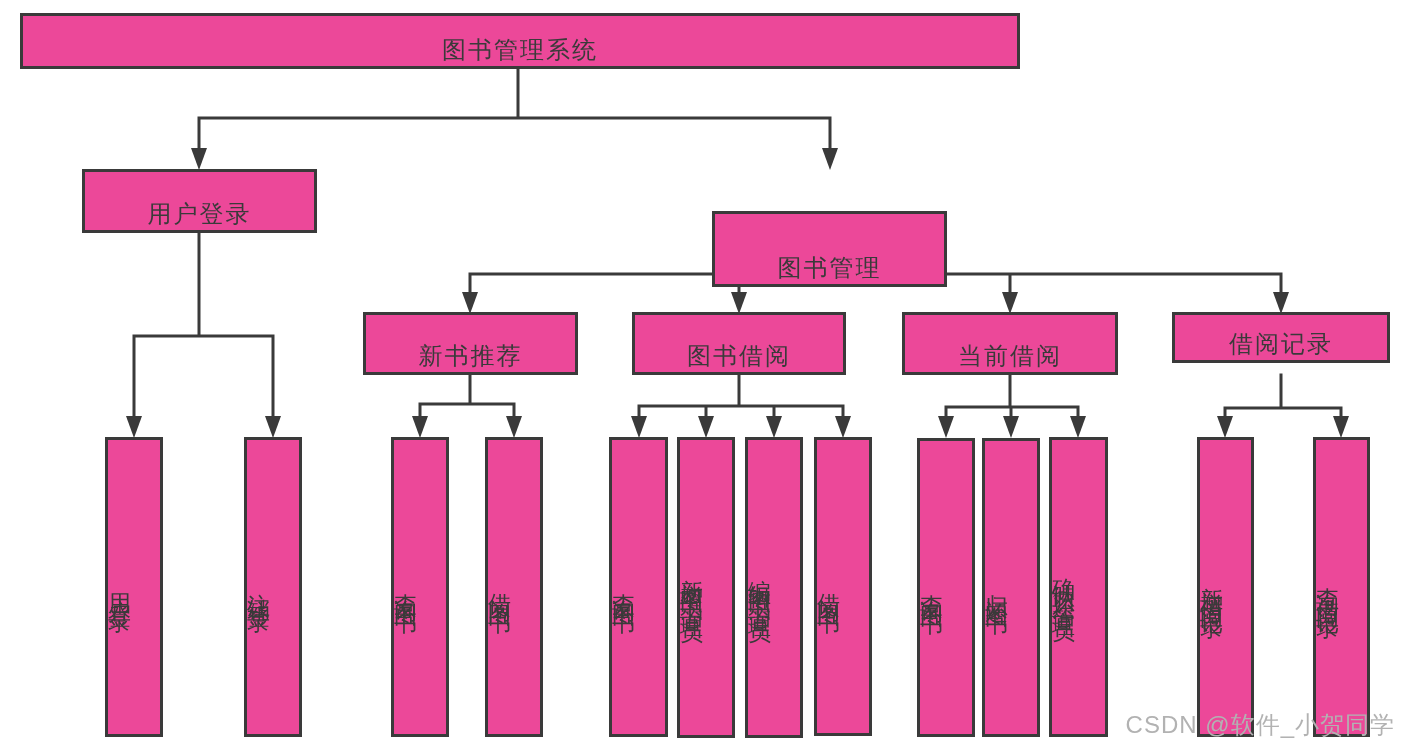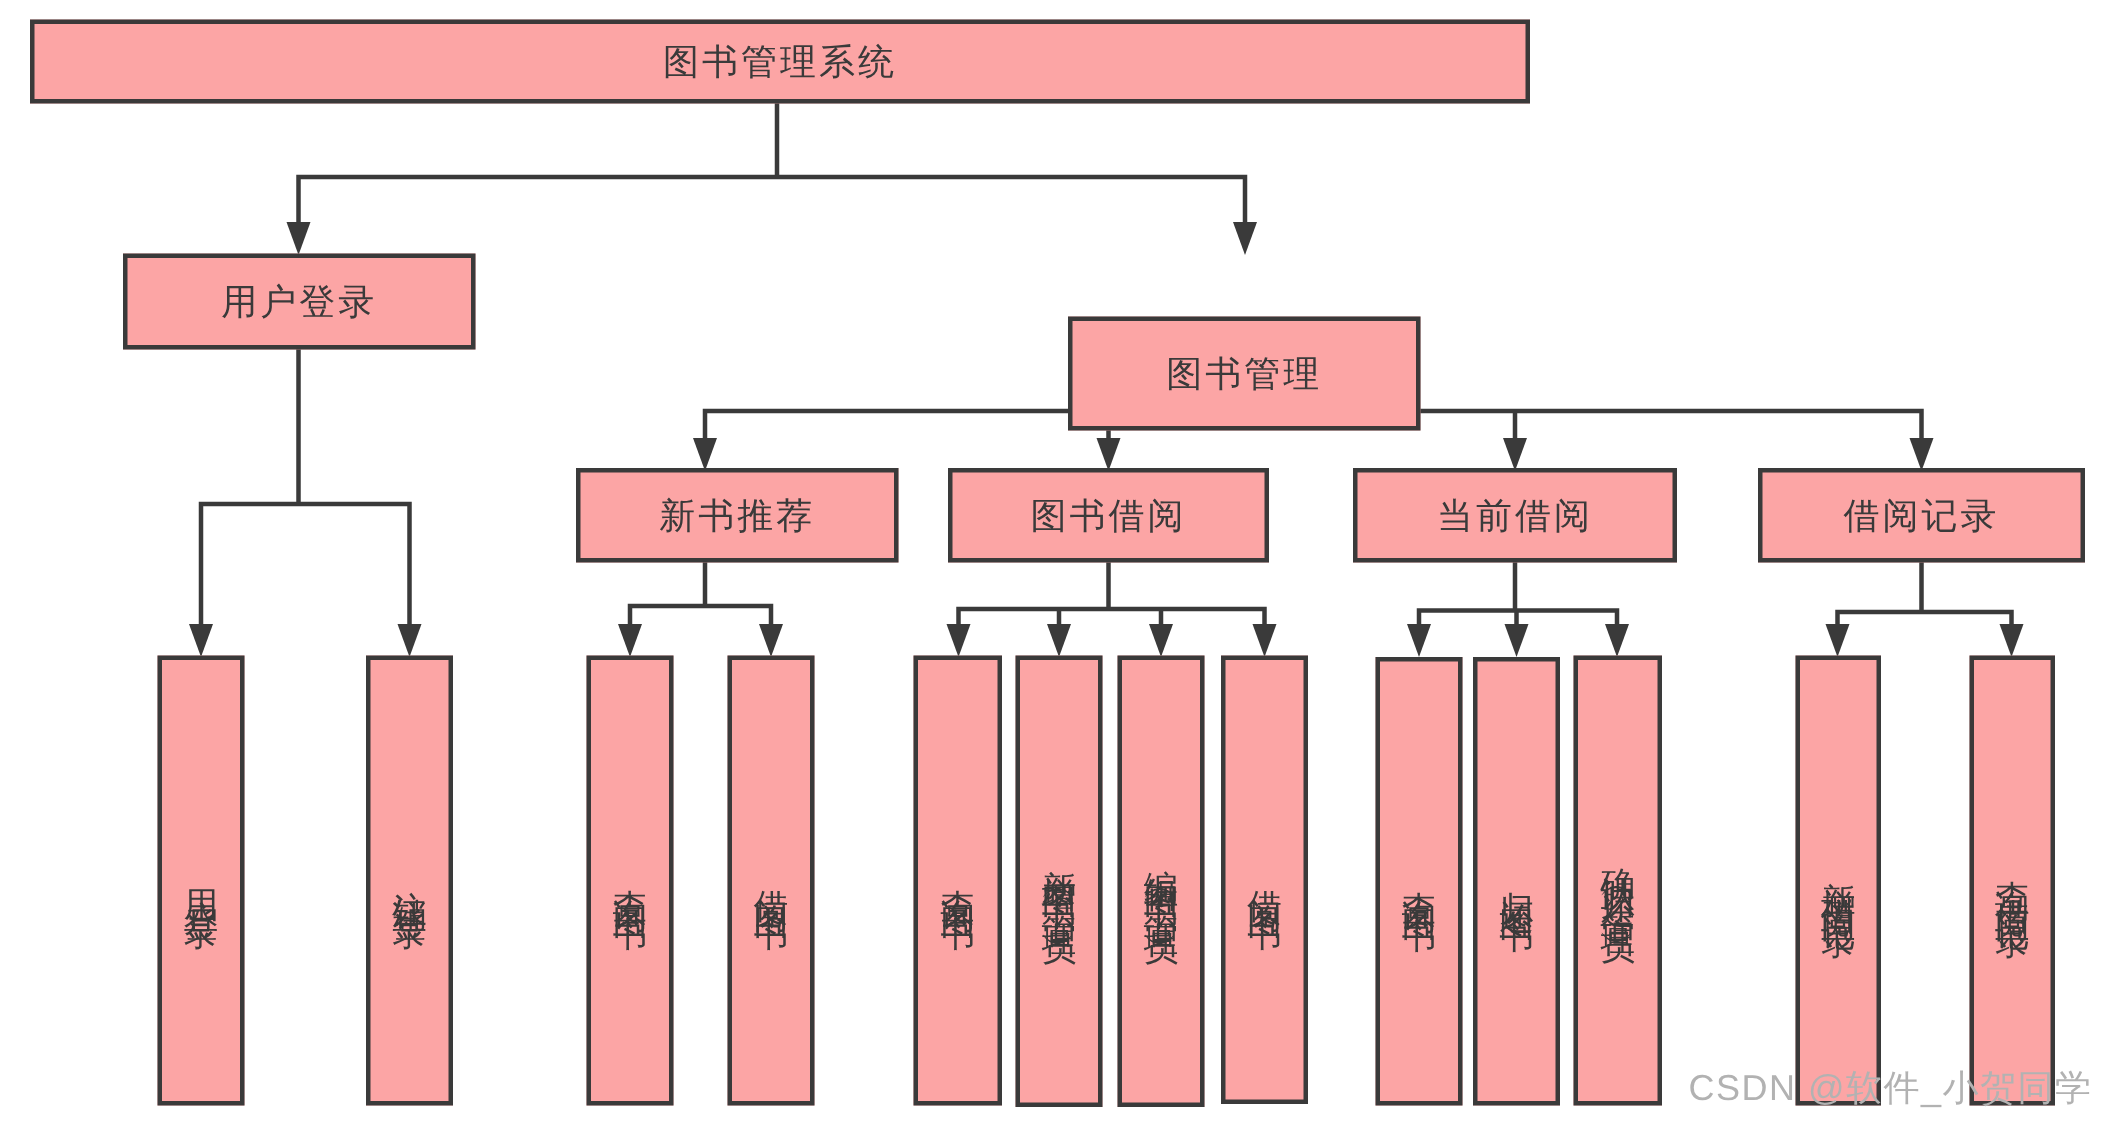"图书管理系统" .box { align-items: center -> flex-end; background: #fca5a5 -> #ec4899 }
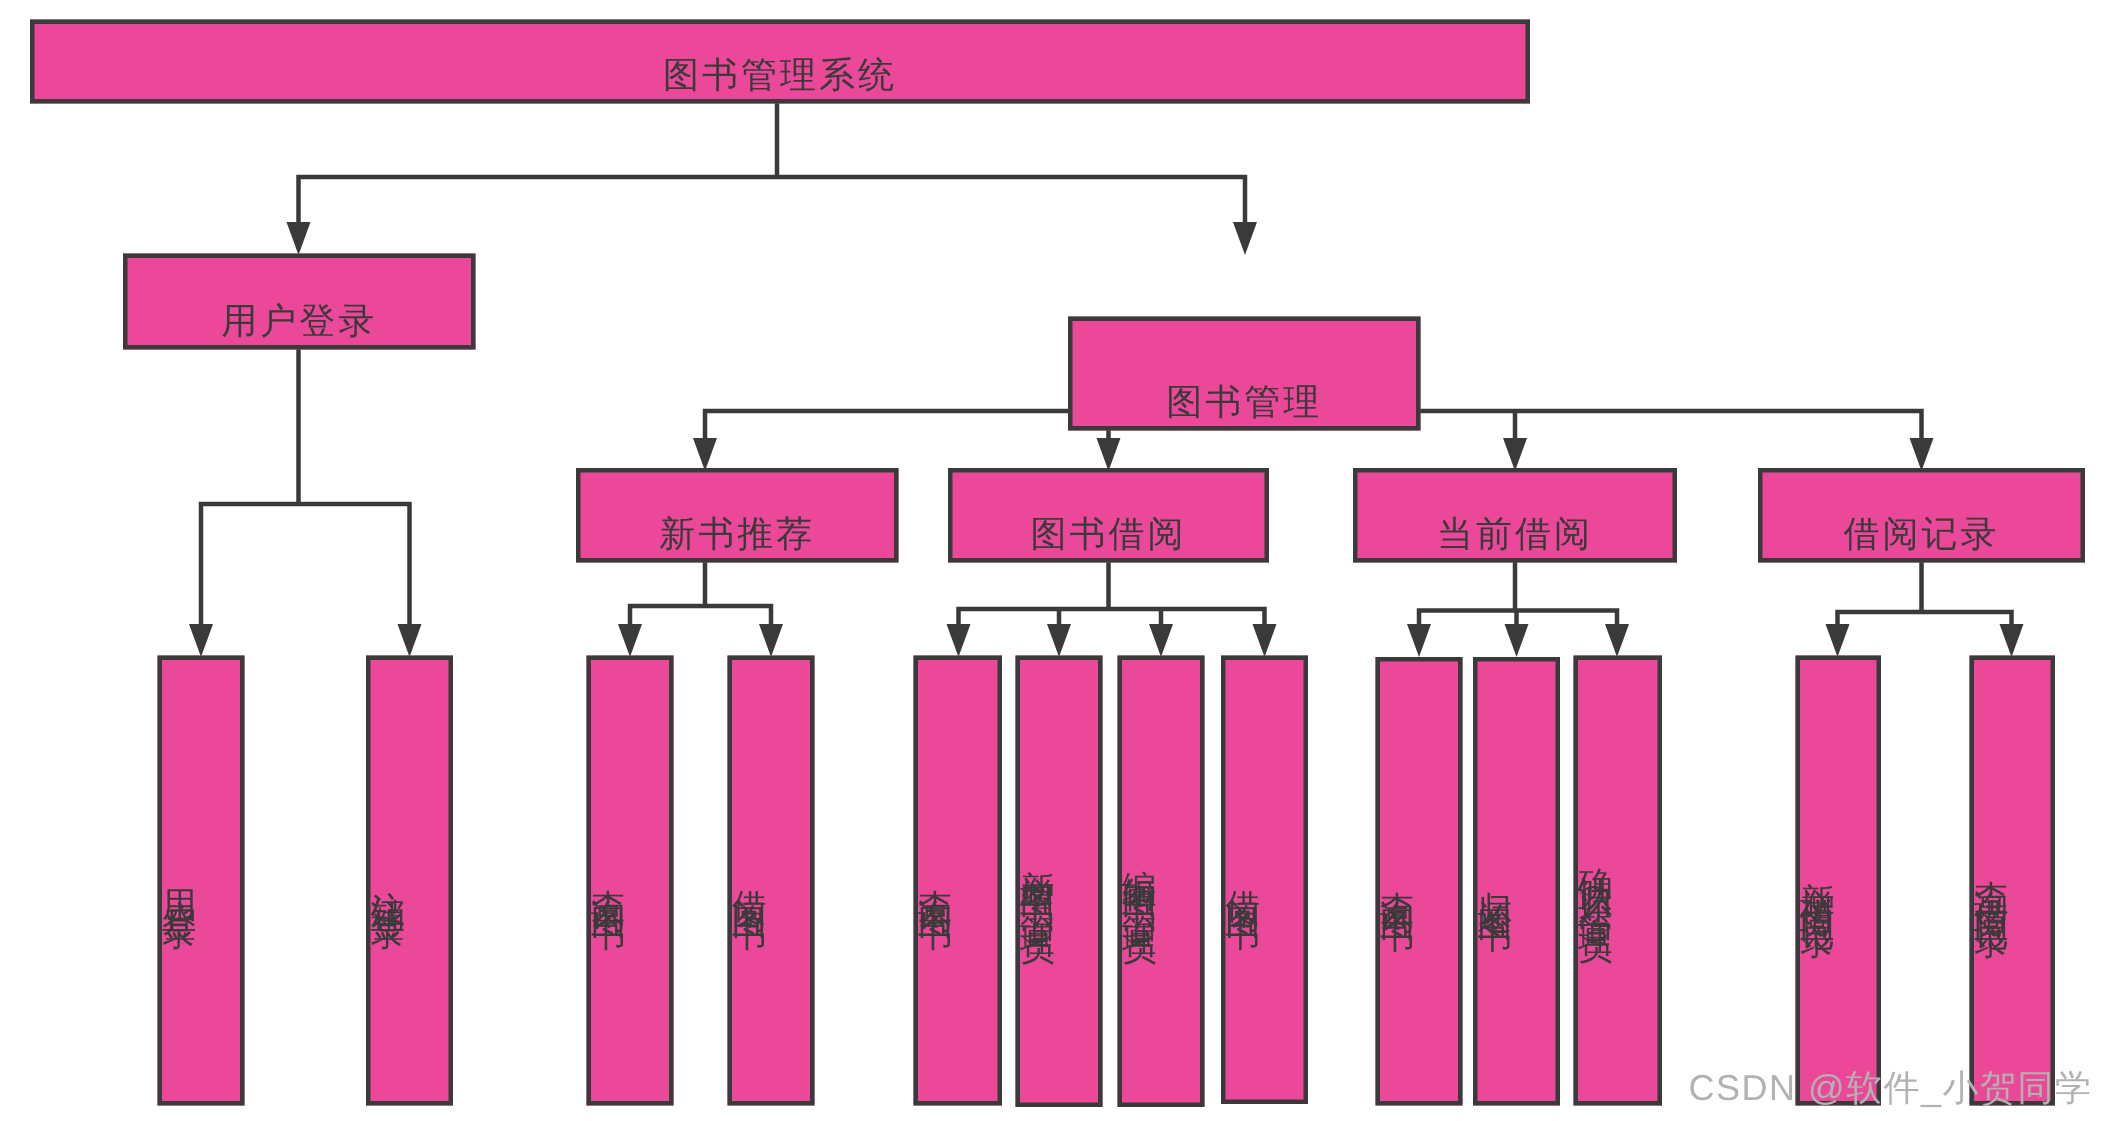"新书推荐" .b-rec { margin-left: 21px -> none }
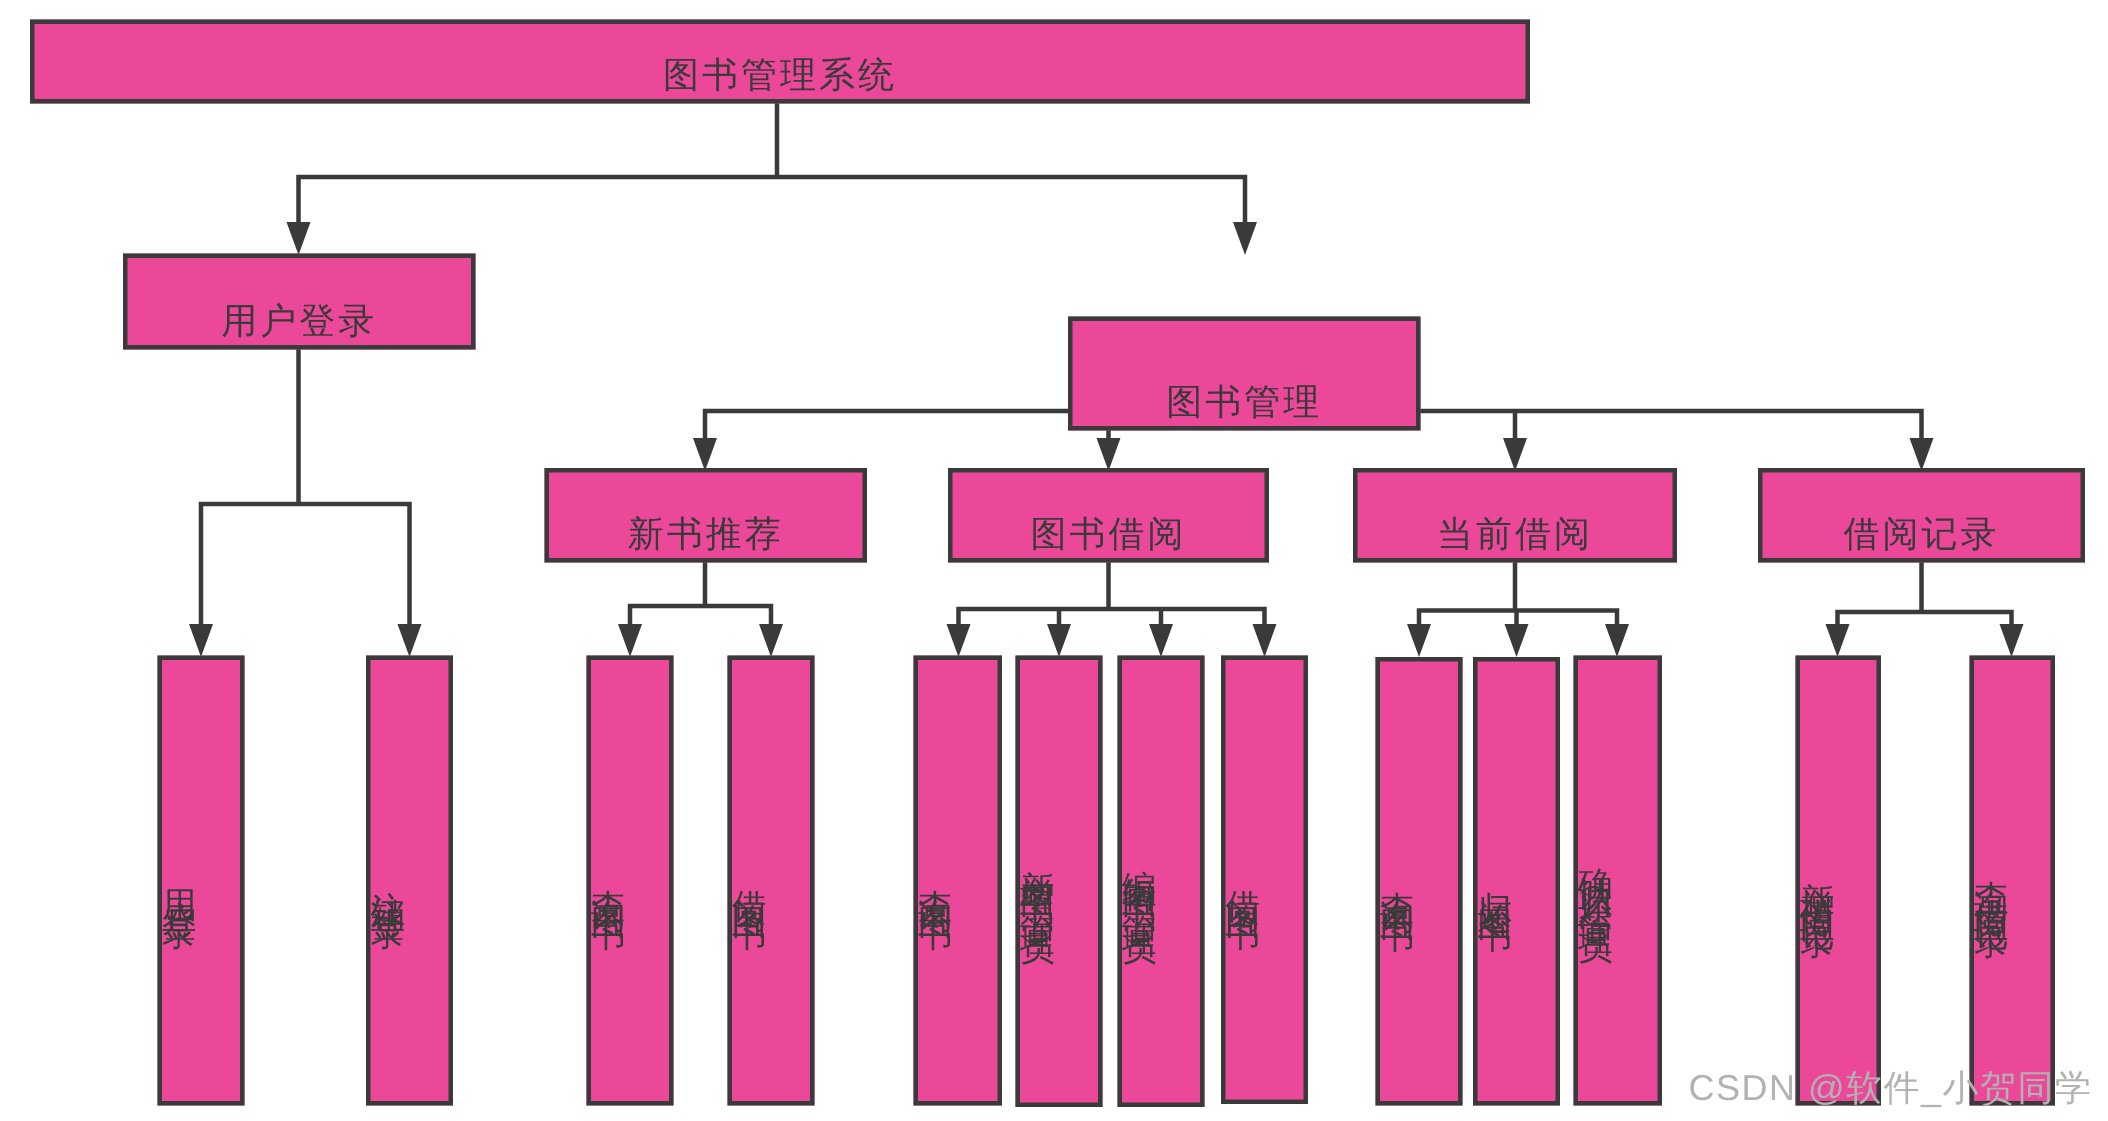"借阅记录" .b-hist { height: 63px -> 51px }
